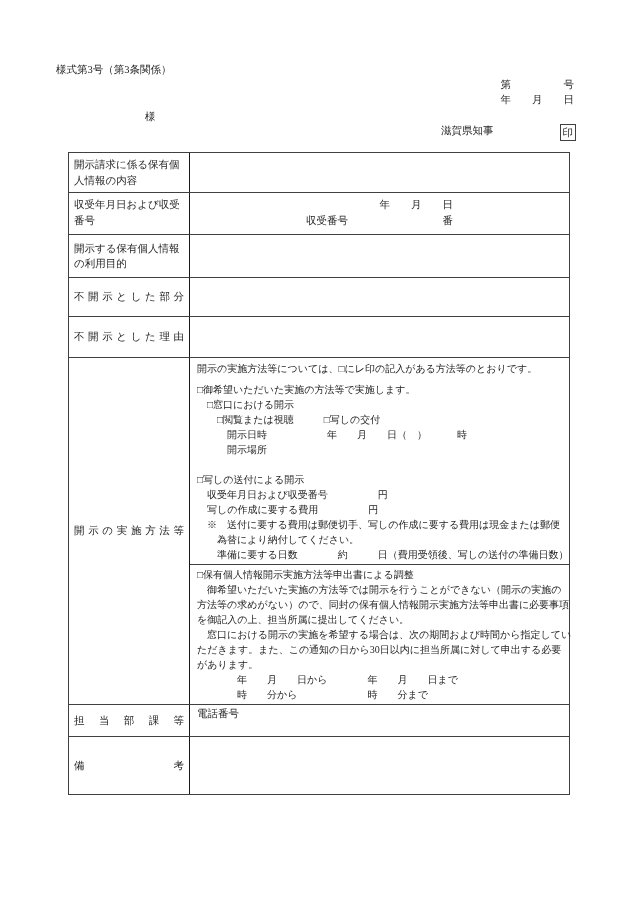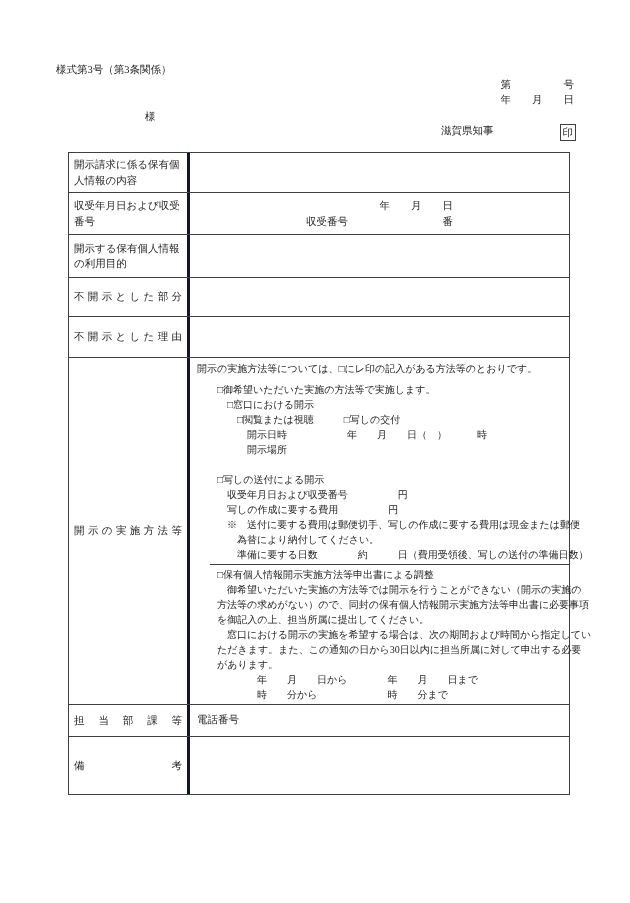"開示請求に係る保有個人情報の内容" .cl { border-right: 3px solid #0f172a -> 1px solid #0f172a }
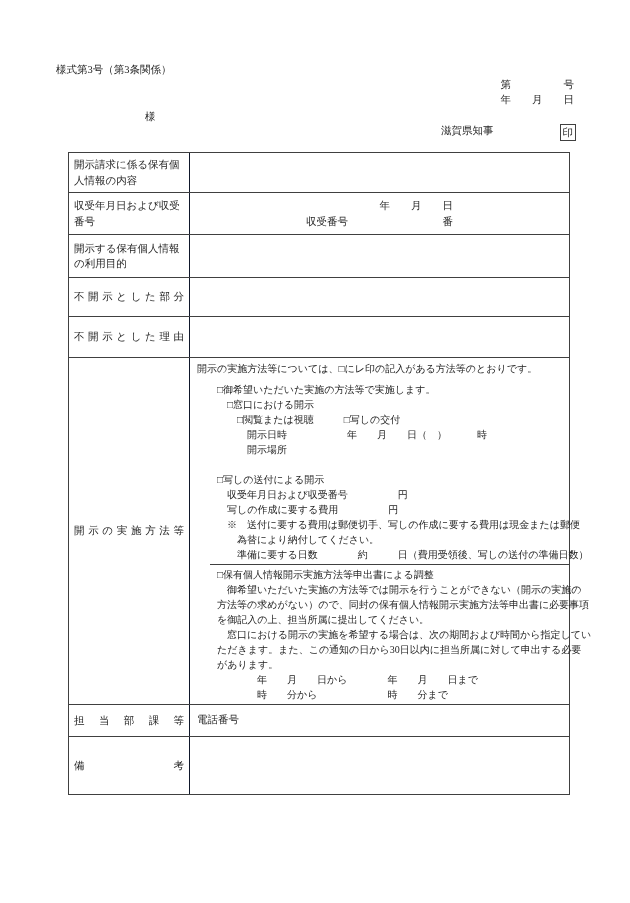"収受年月日および収受番号" .h41 { font-family: none -> Liberation Mono, monospace }
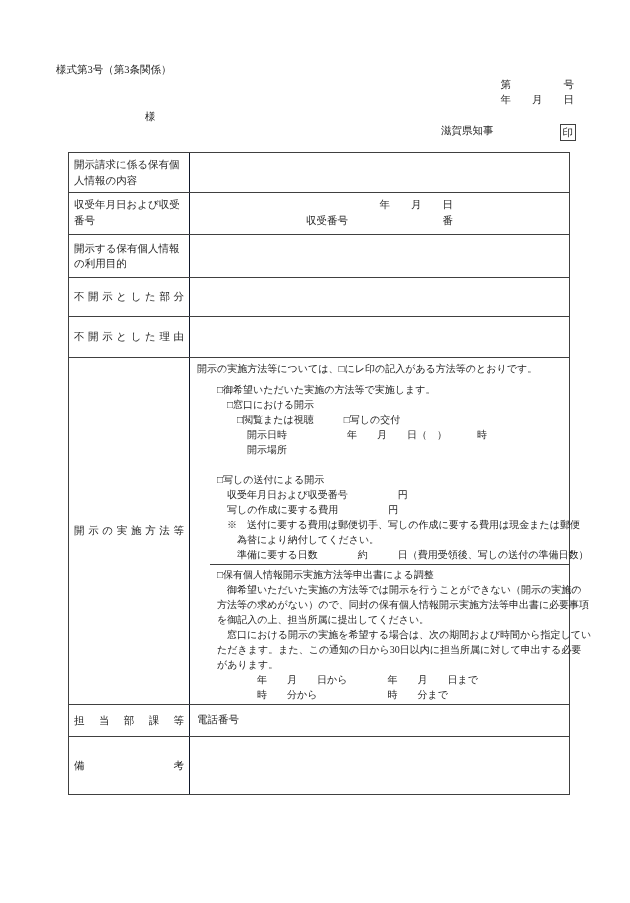"□御希望いただいた実施の方法等で実施します。" .sec { margin-left: 20px -> none }
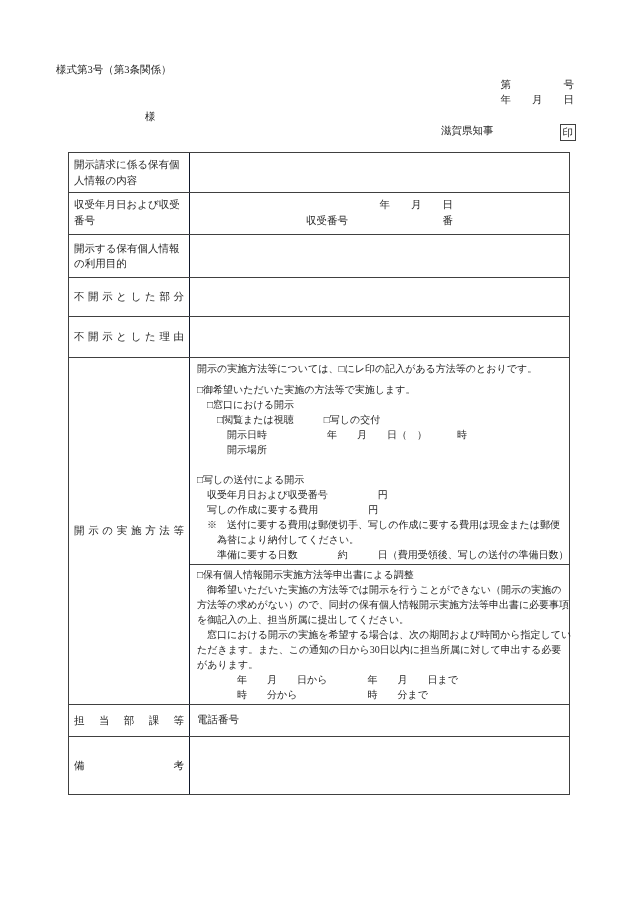"電話番号" .cv-bottom { align-items: center -> flex-start }
